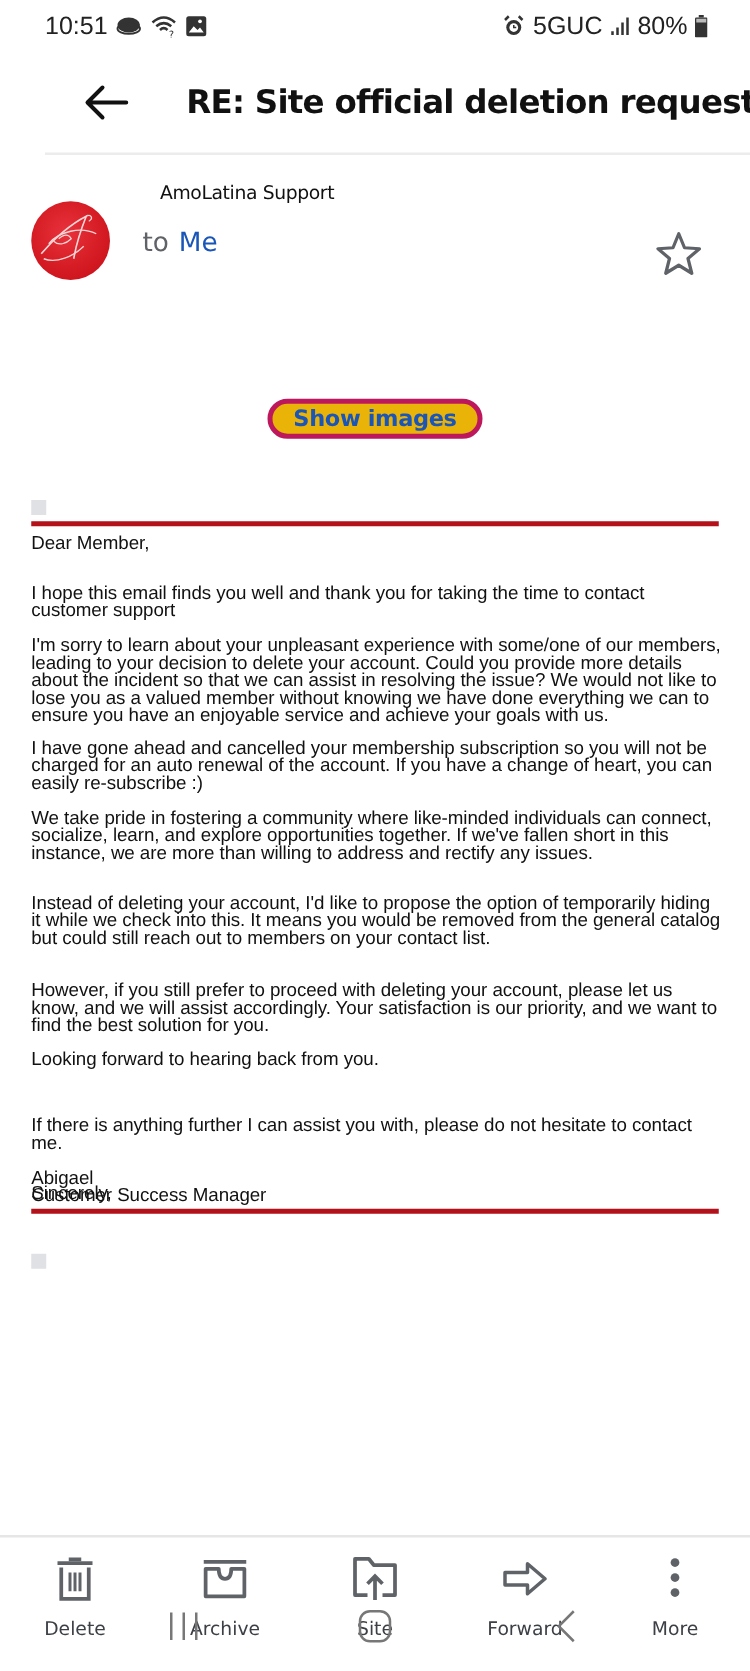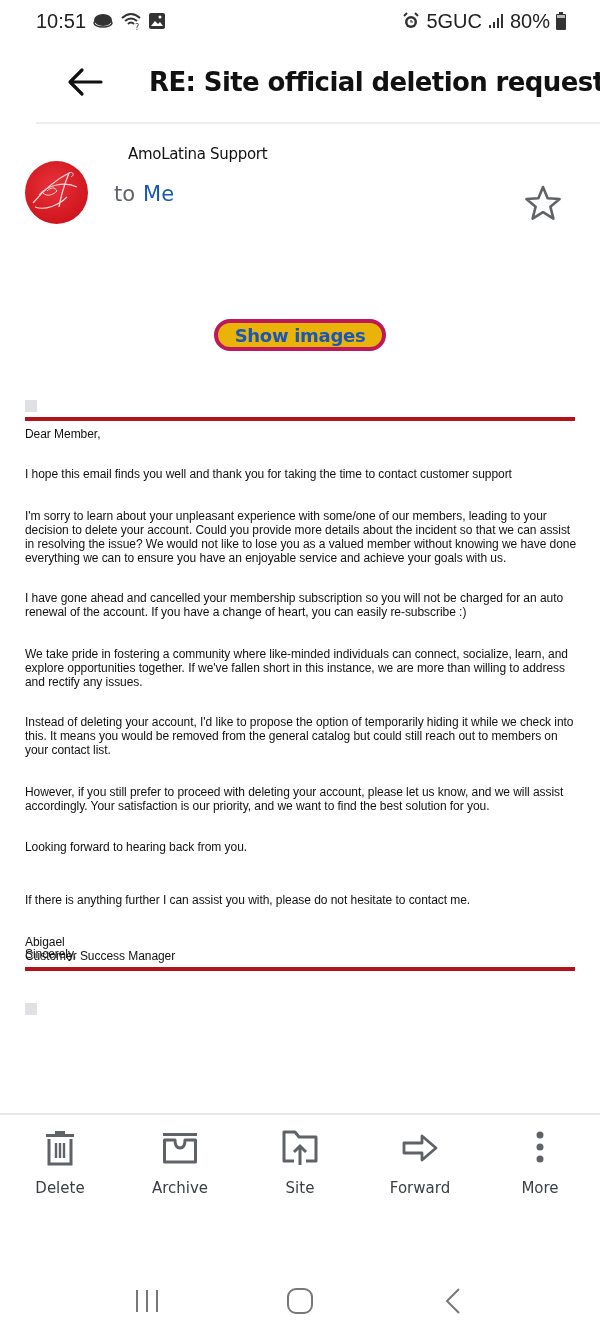"Dear Member," .body-text { font-size: 12px -> 15px }
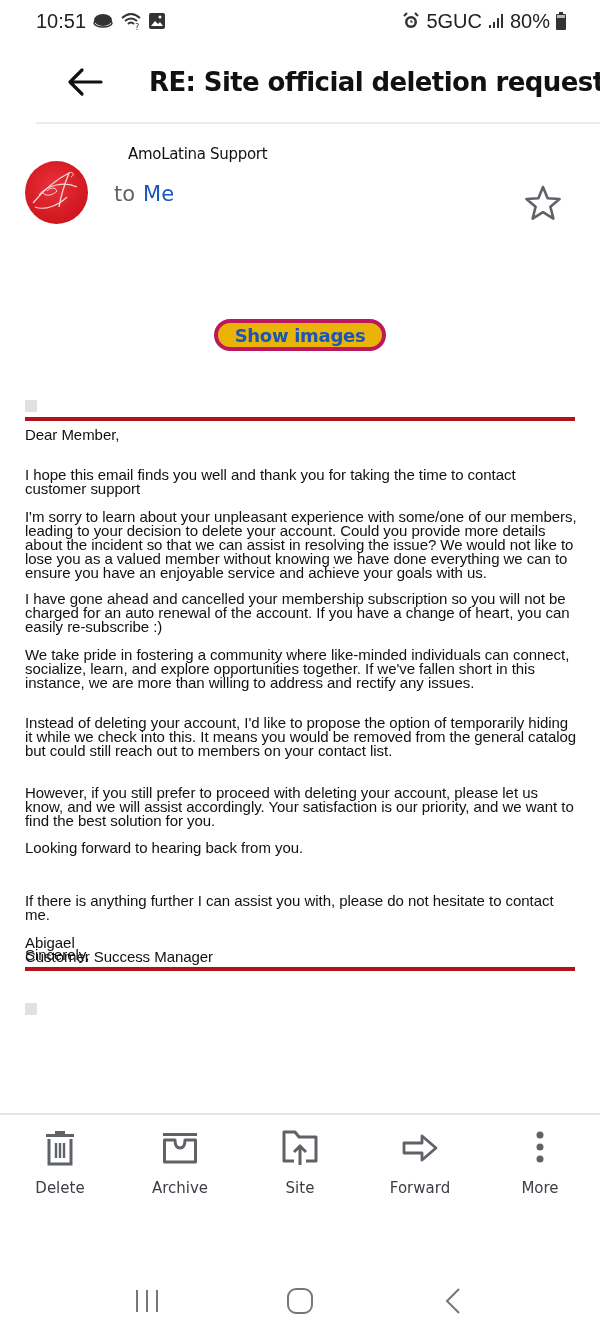"Delete" .toolbar { top: 1113px -> 1228px }
